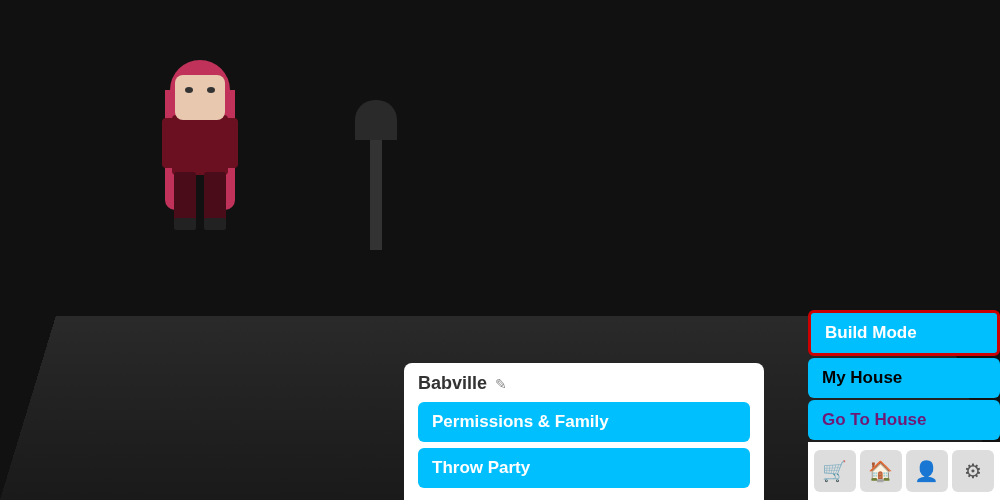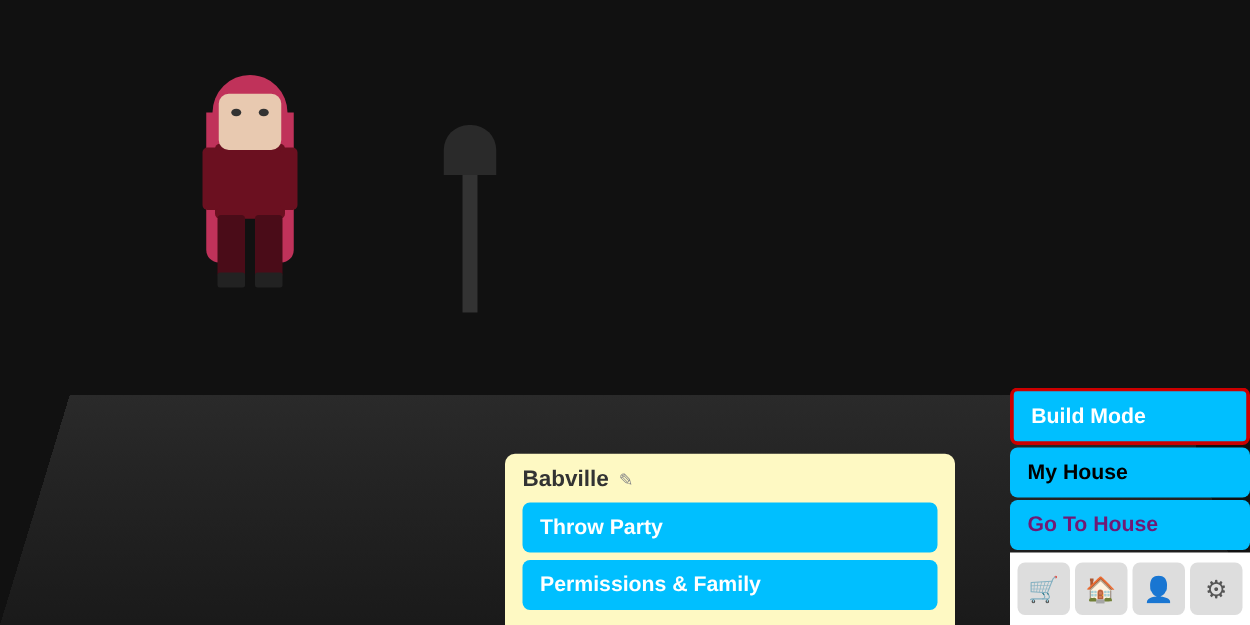"Babville" .house-card { background: #fef9c3 -> #ffffff }
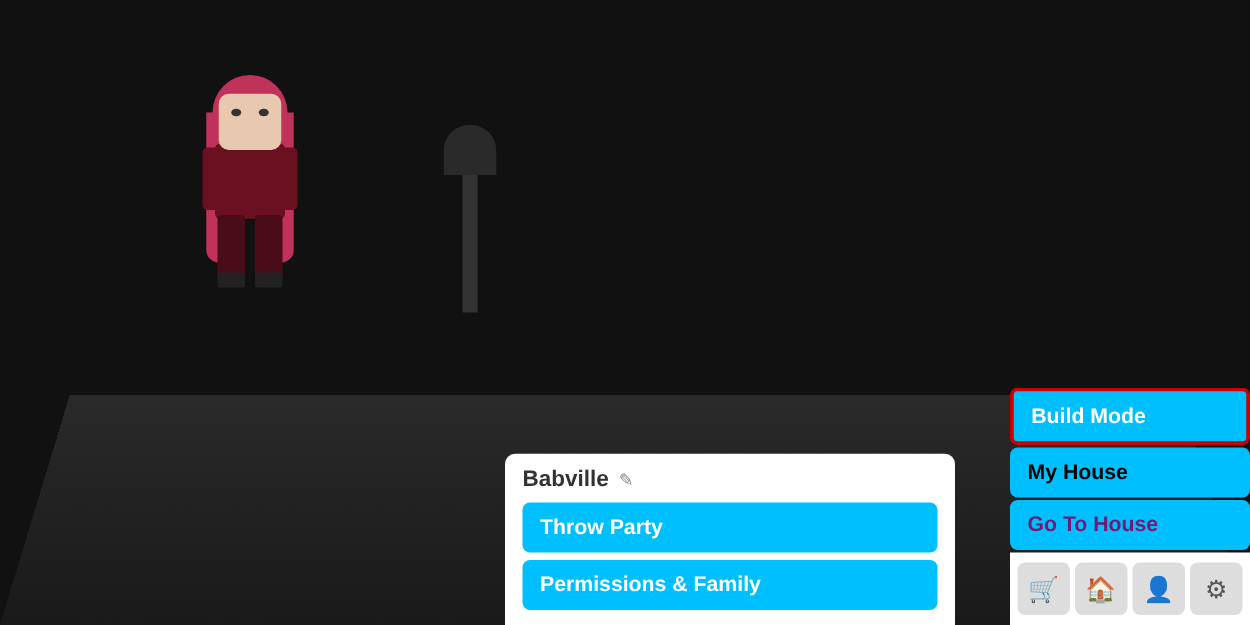"Throw Party" button.btn-cyan { order: before "Permissions & Family" -> after "Permissions & Family" }
